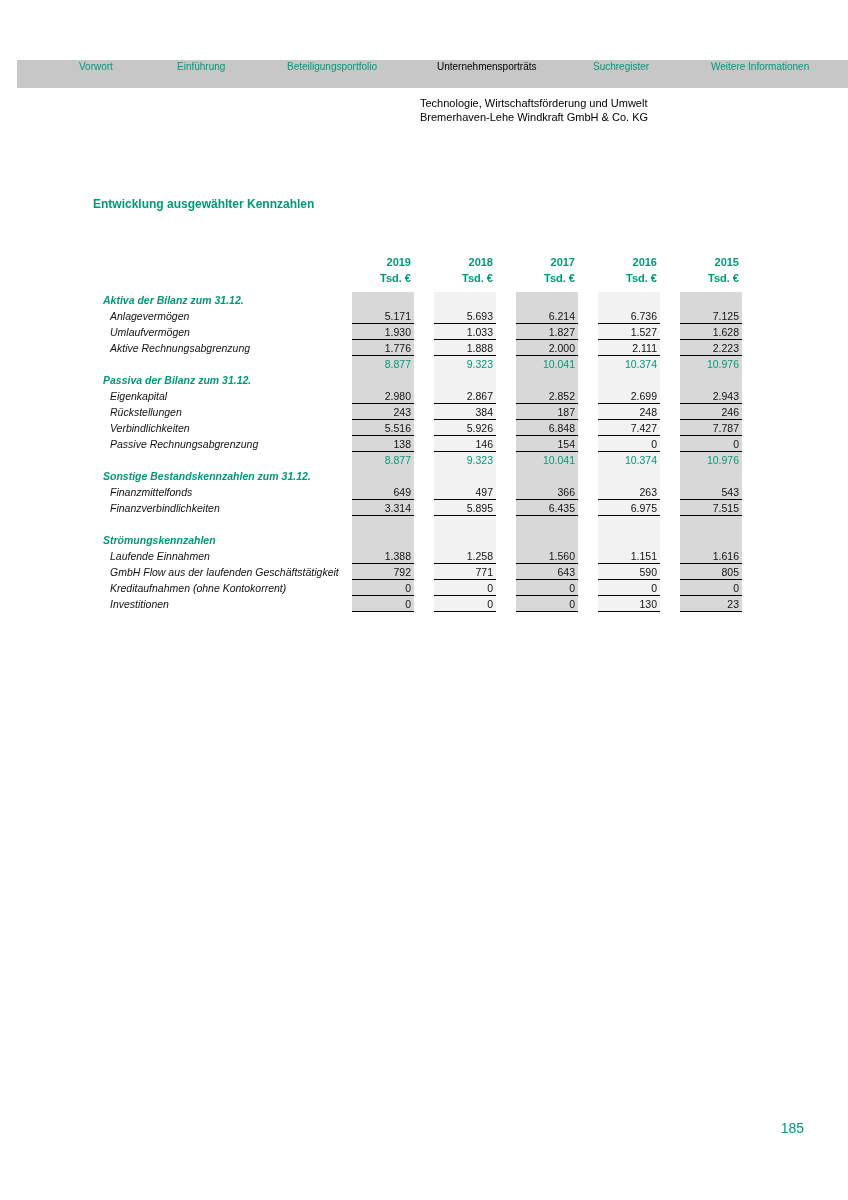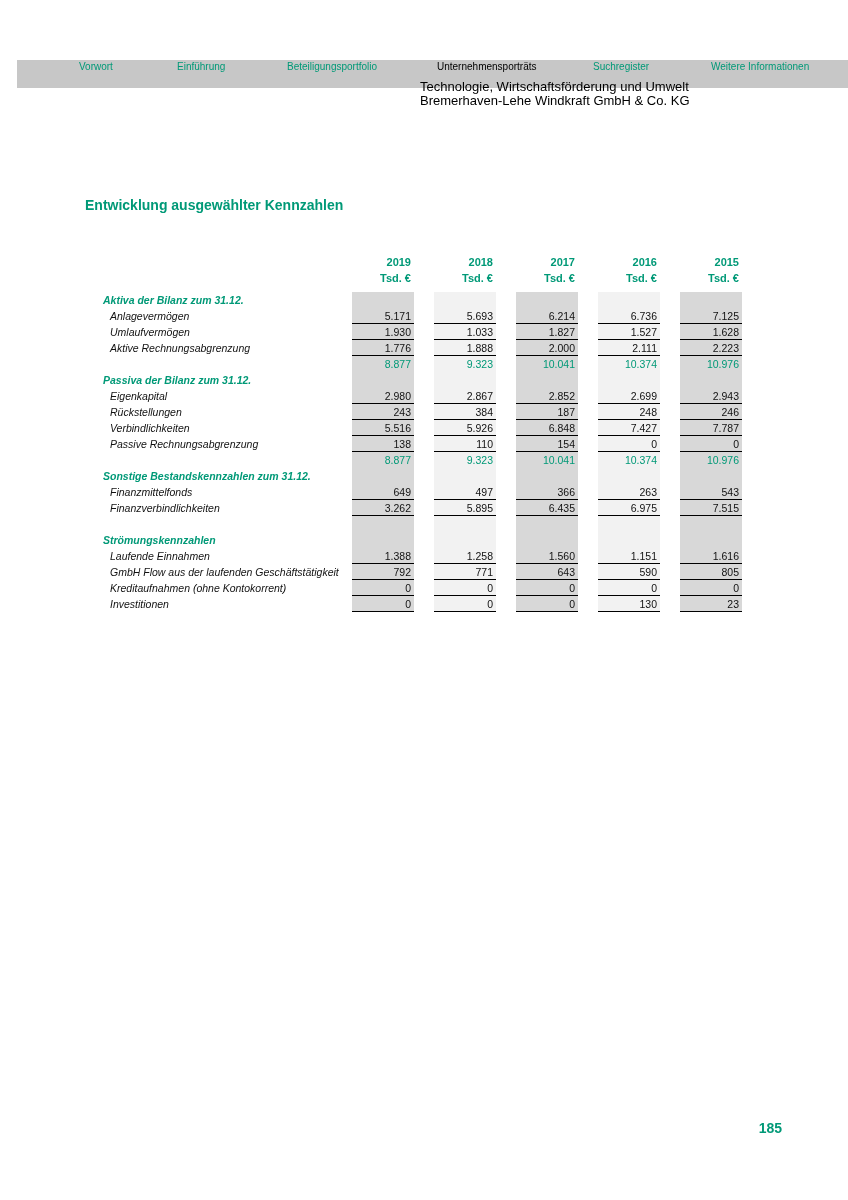"Technologie, Wirtschaftsförderung und" .doc-header { font-size: 13px -> 11px; top: 80px -> 96px }
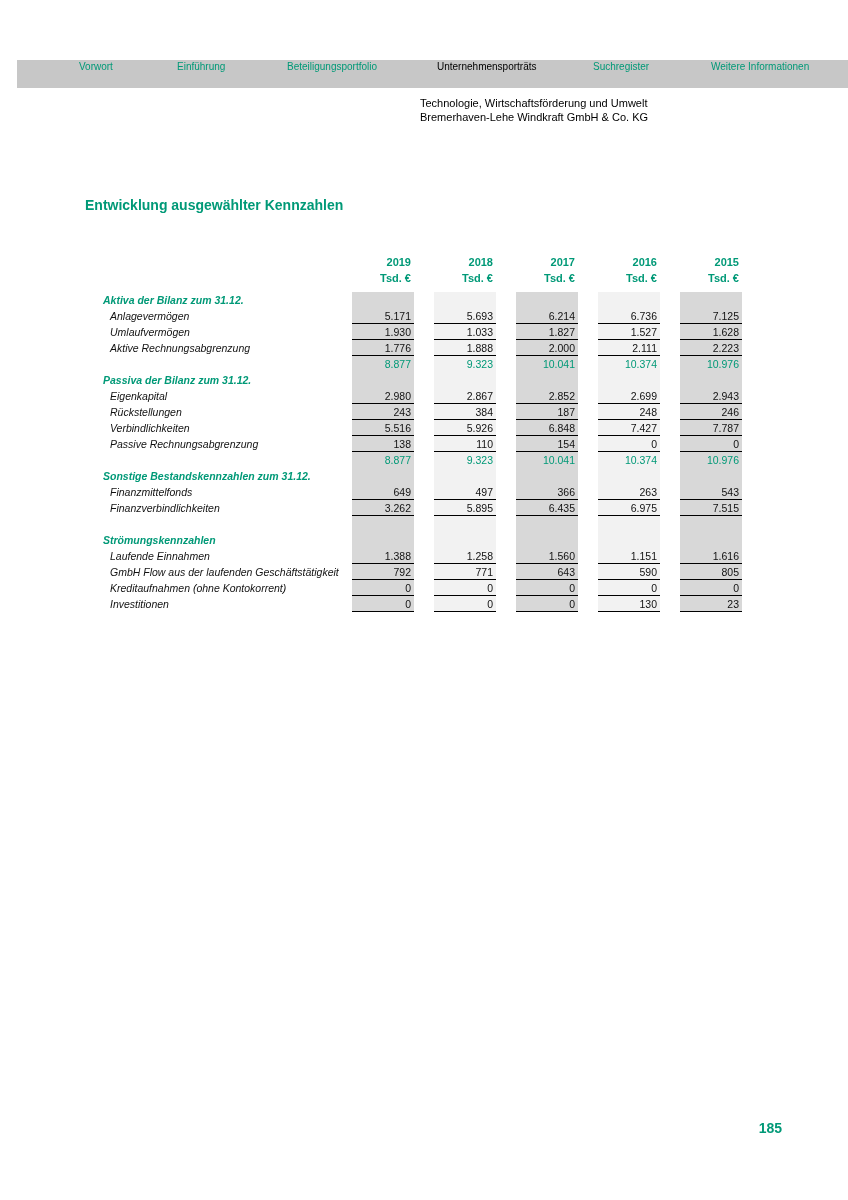"Entwicklung ausgewählter Kennzahlen" .page-title { font-size: 14px -> 12px; left: 85px -> 93px }
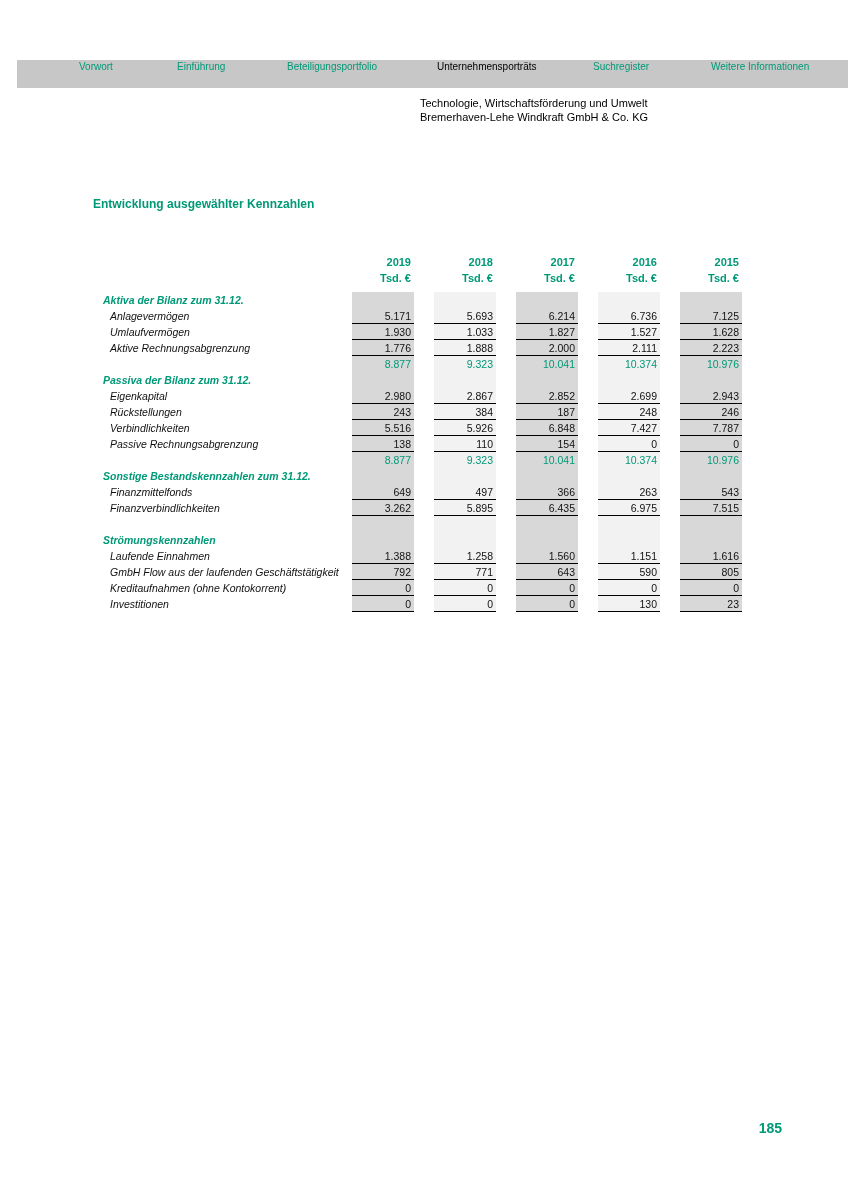"110" div.cell { text: 110 -> 146 }
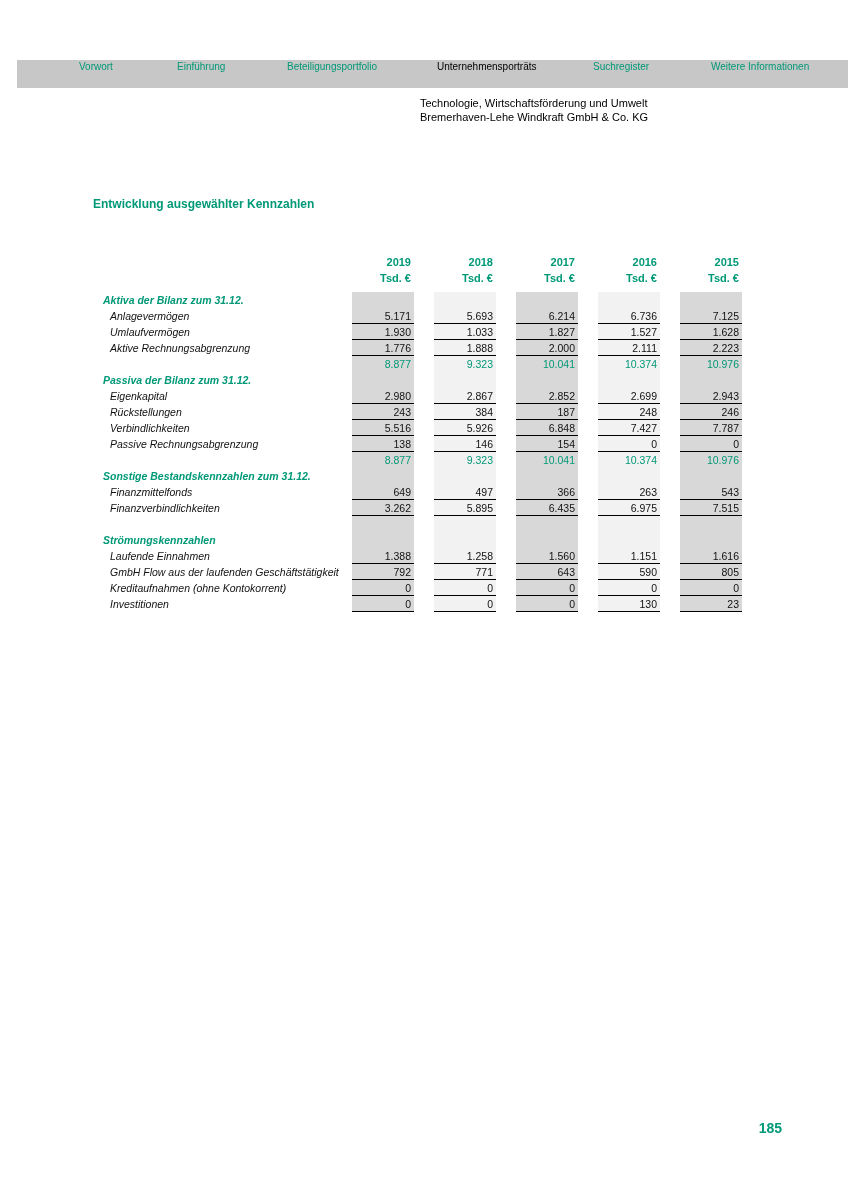"3.262" div.cell { text: 3.262 -> 3.314 }
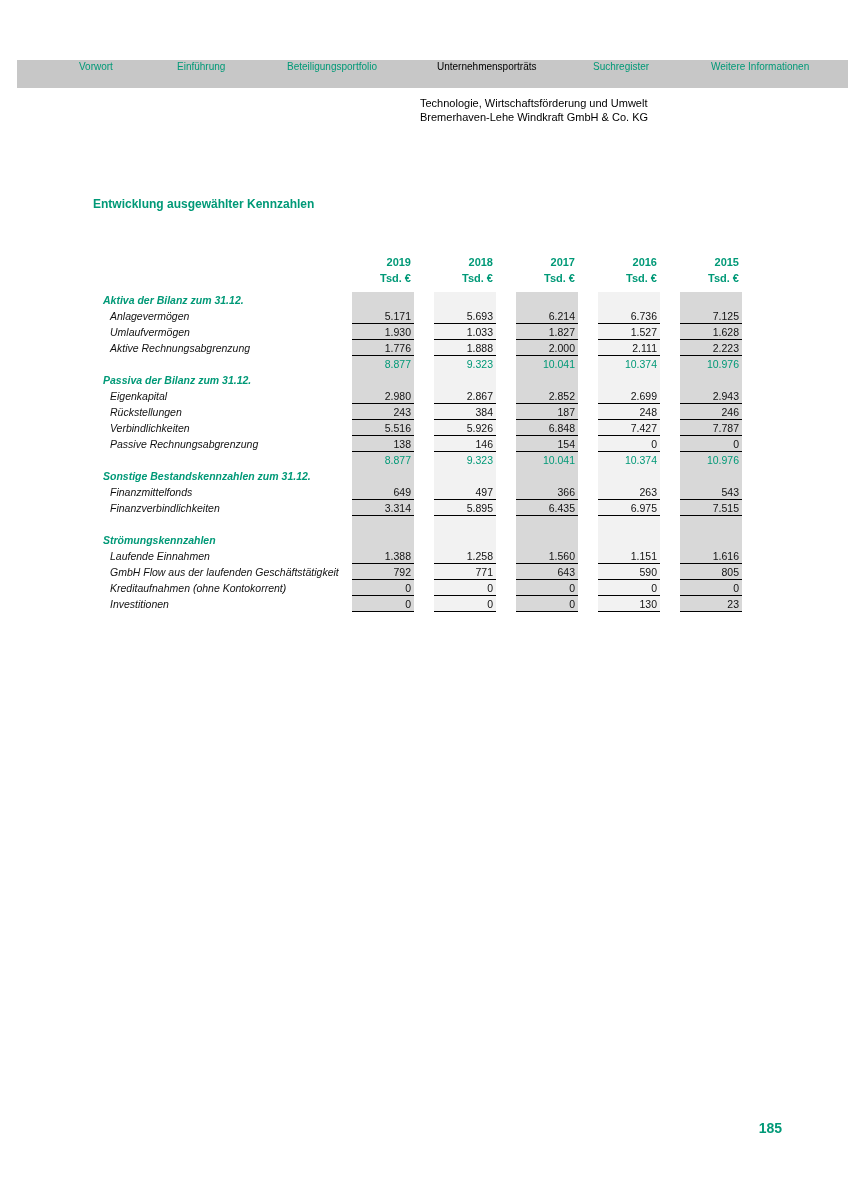"185" .page-number { font-weight: bold -> normal; right: 66px -> 44px }
